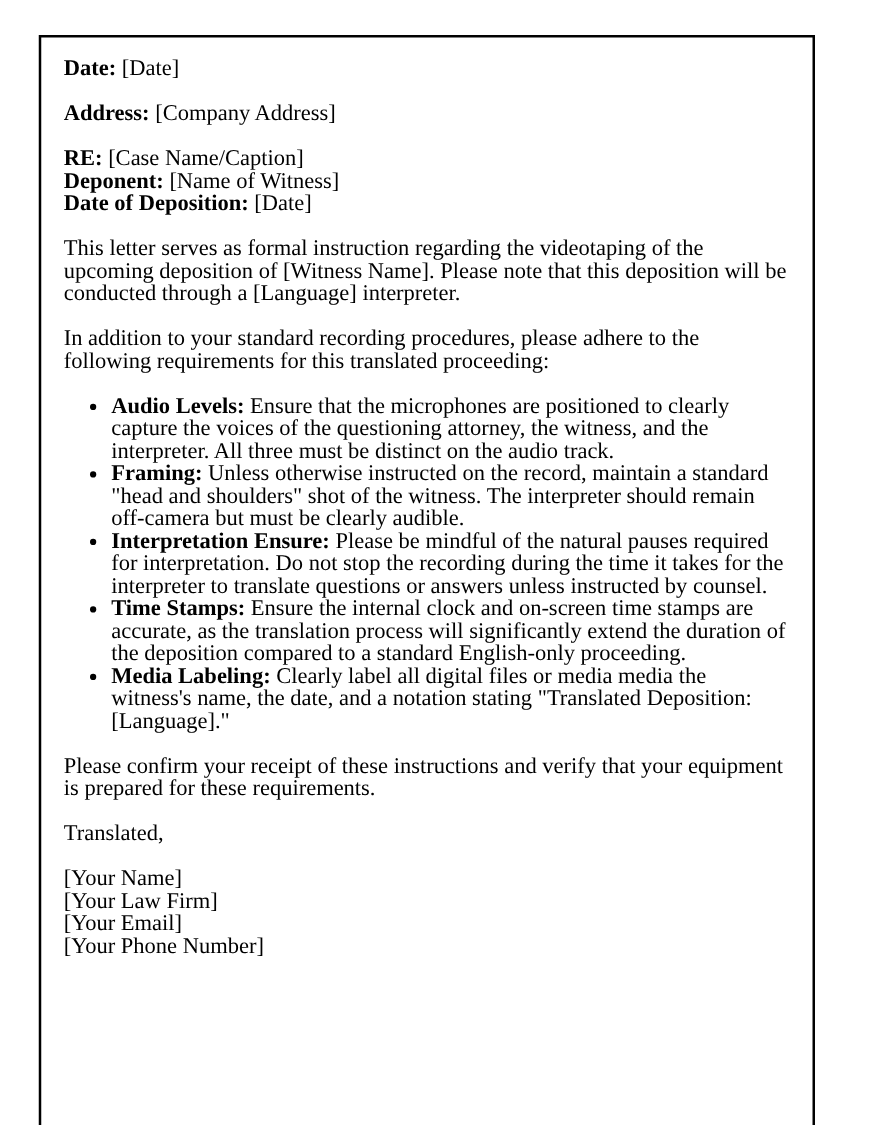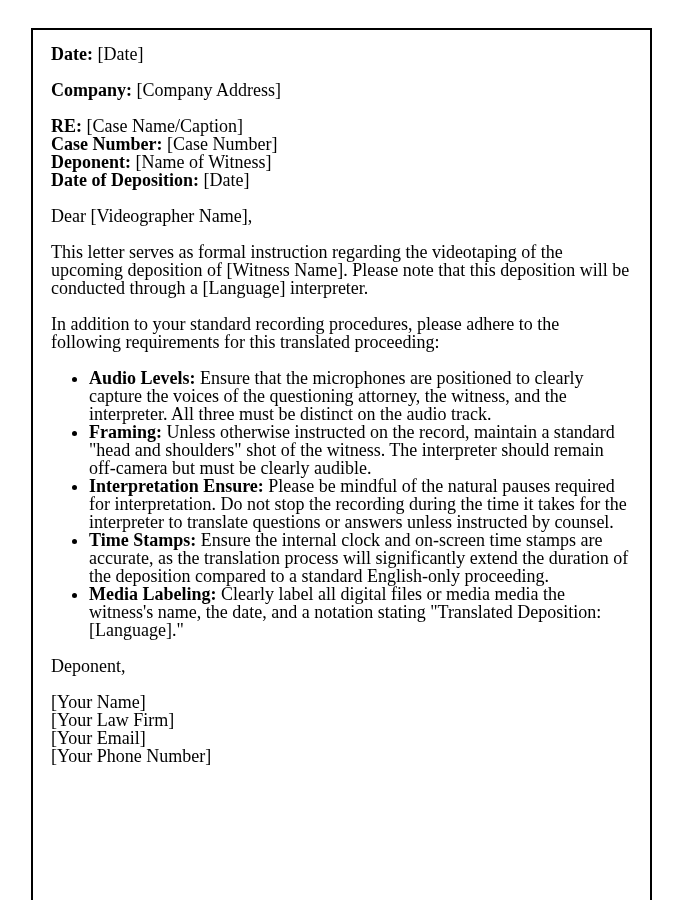"Company:" span.b { text: Company -> Address }
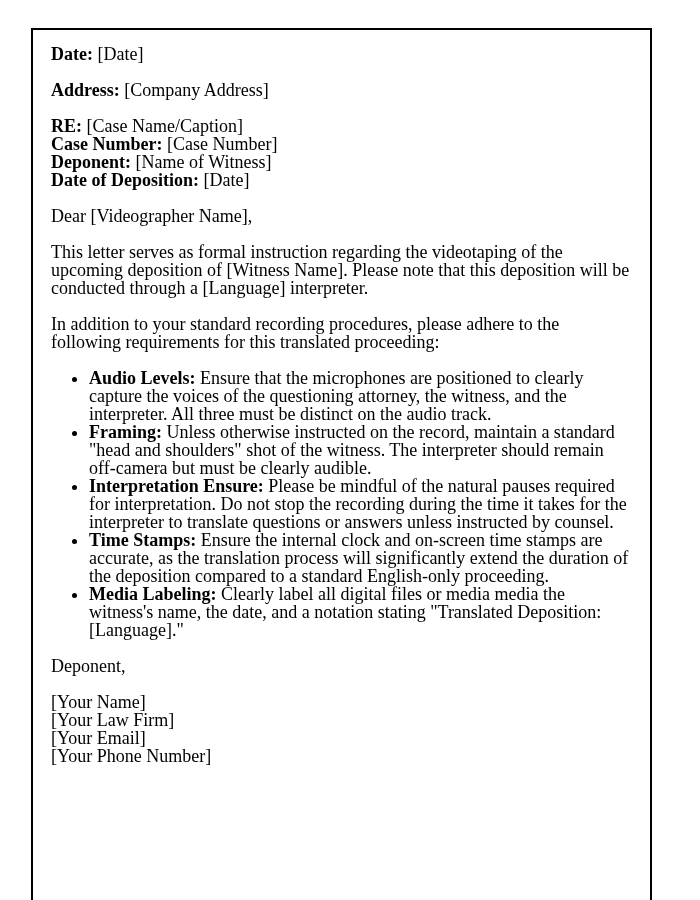"Case Number: [Case Number]" p.line { html: <p><span>Case Number:</span> <span>[Case Number]</span></p> -> none }
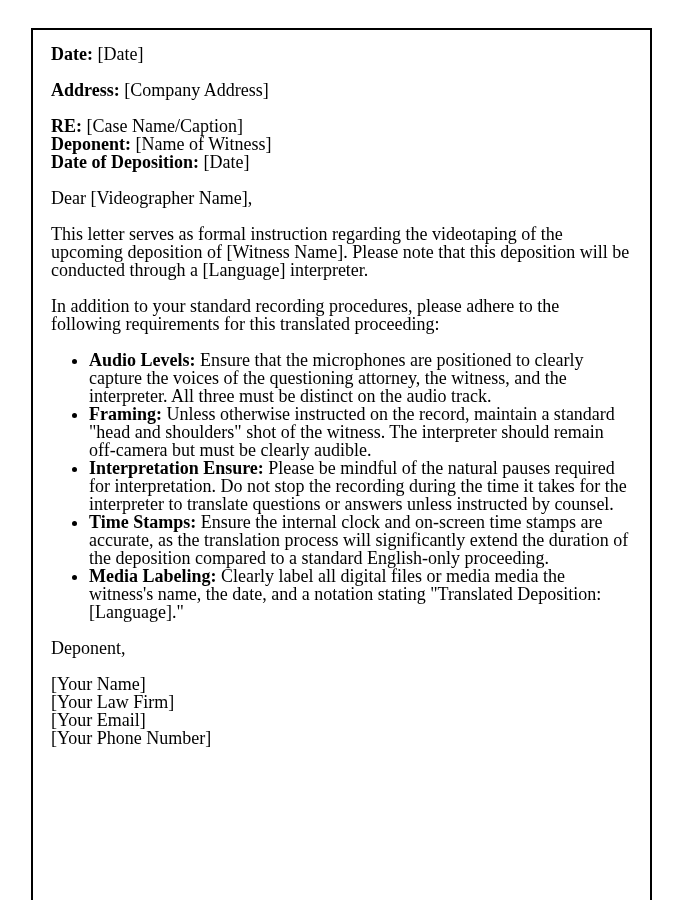"Dear [Videographer Name]," p.block { html: <p>Dear [Videographer Name],</p> -> none }
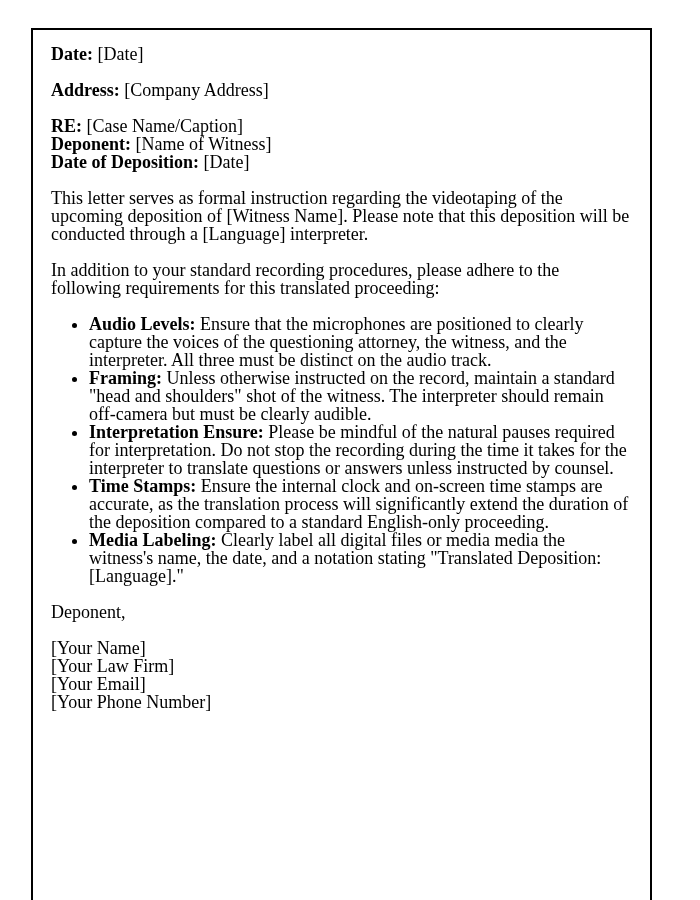"Please confirm your receipt of" p.block { html: none -> <p>Please confirm your receipt of these instructions and verify that your equipment is prepared for these requirements.</p> }
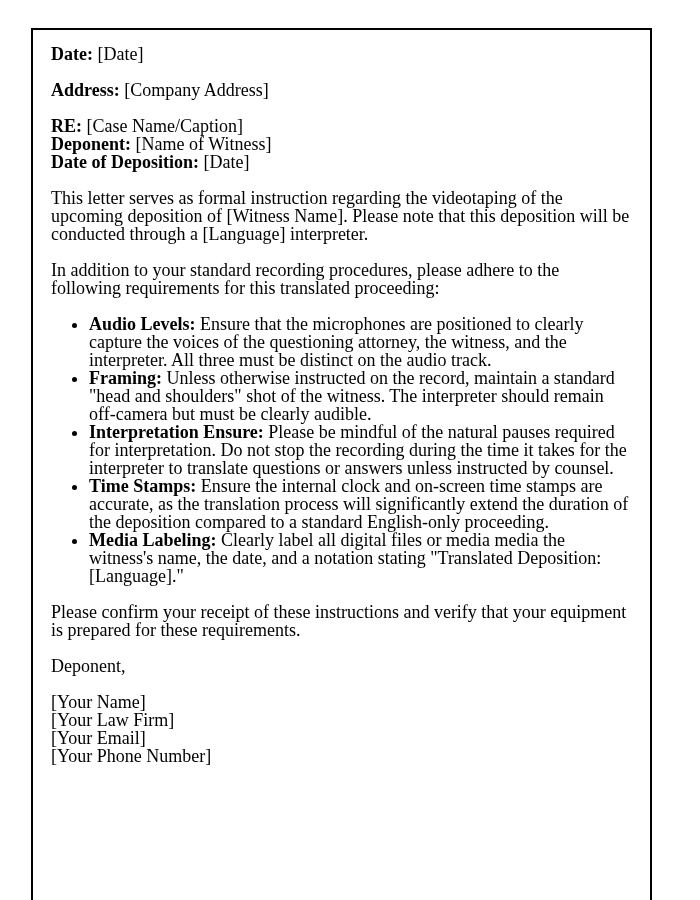"Deponent," p.block { text: Deponent -> Translated }
